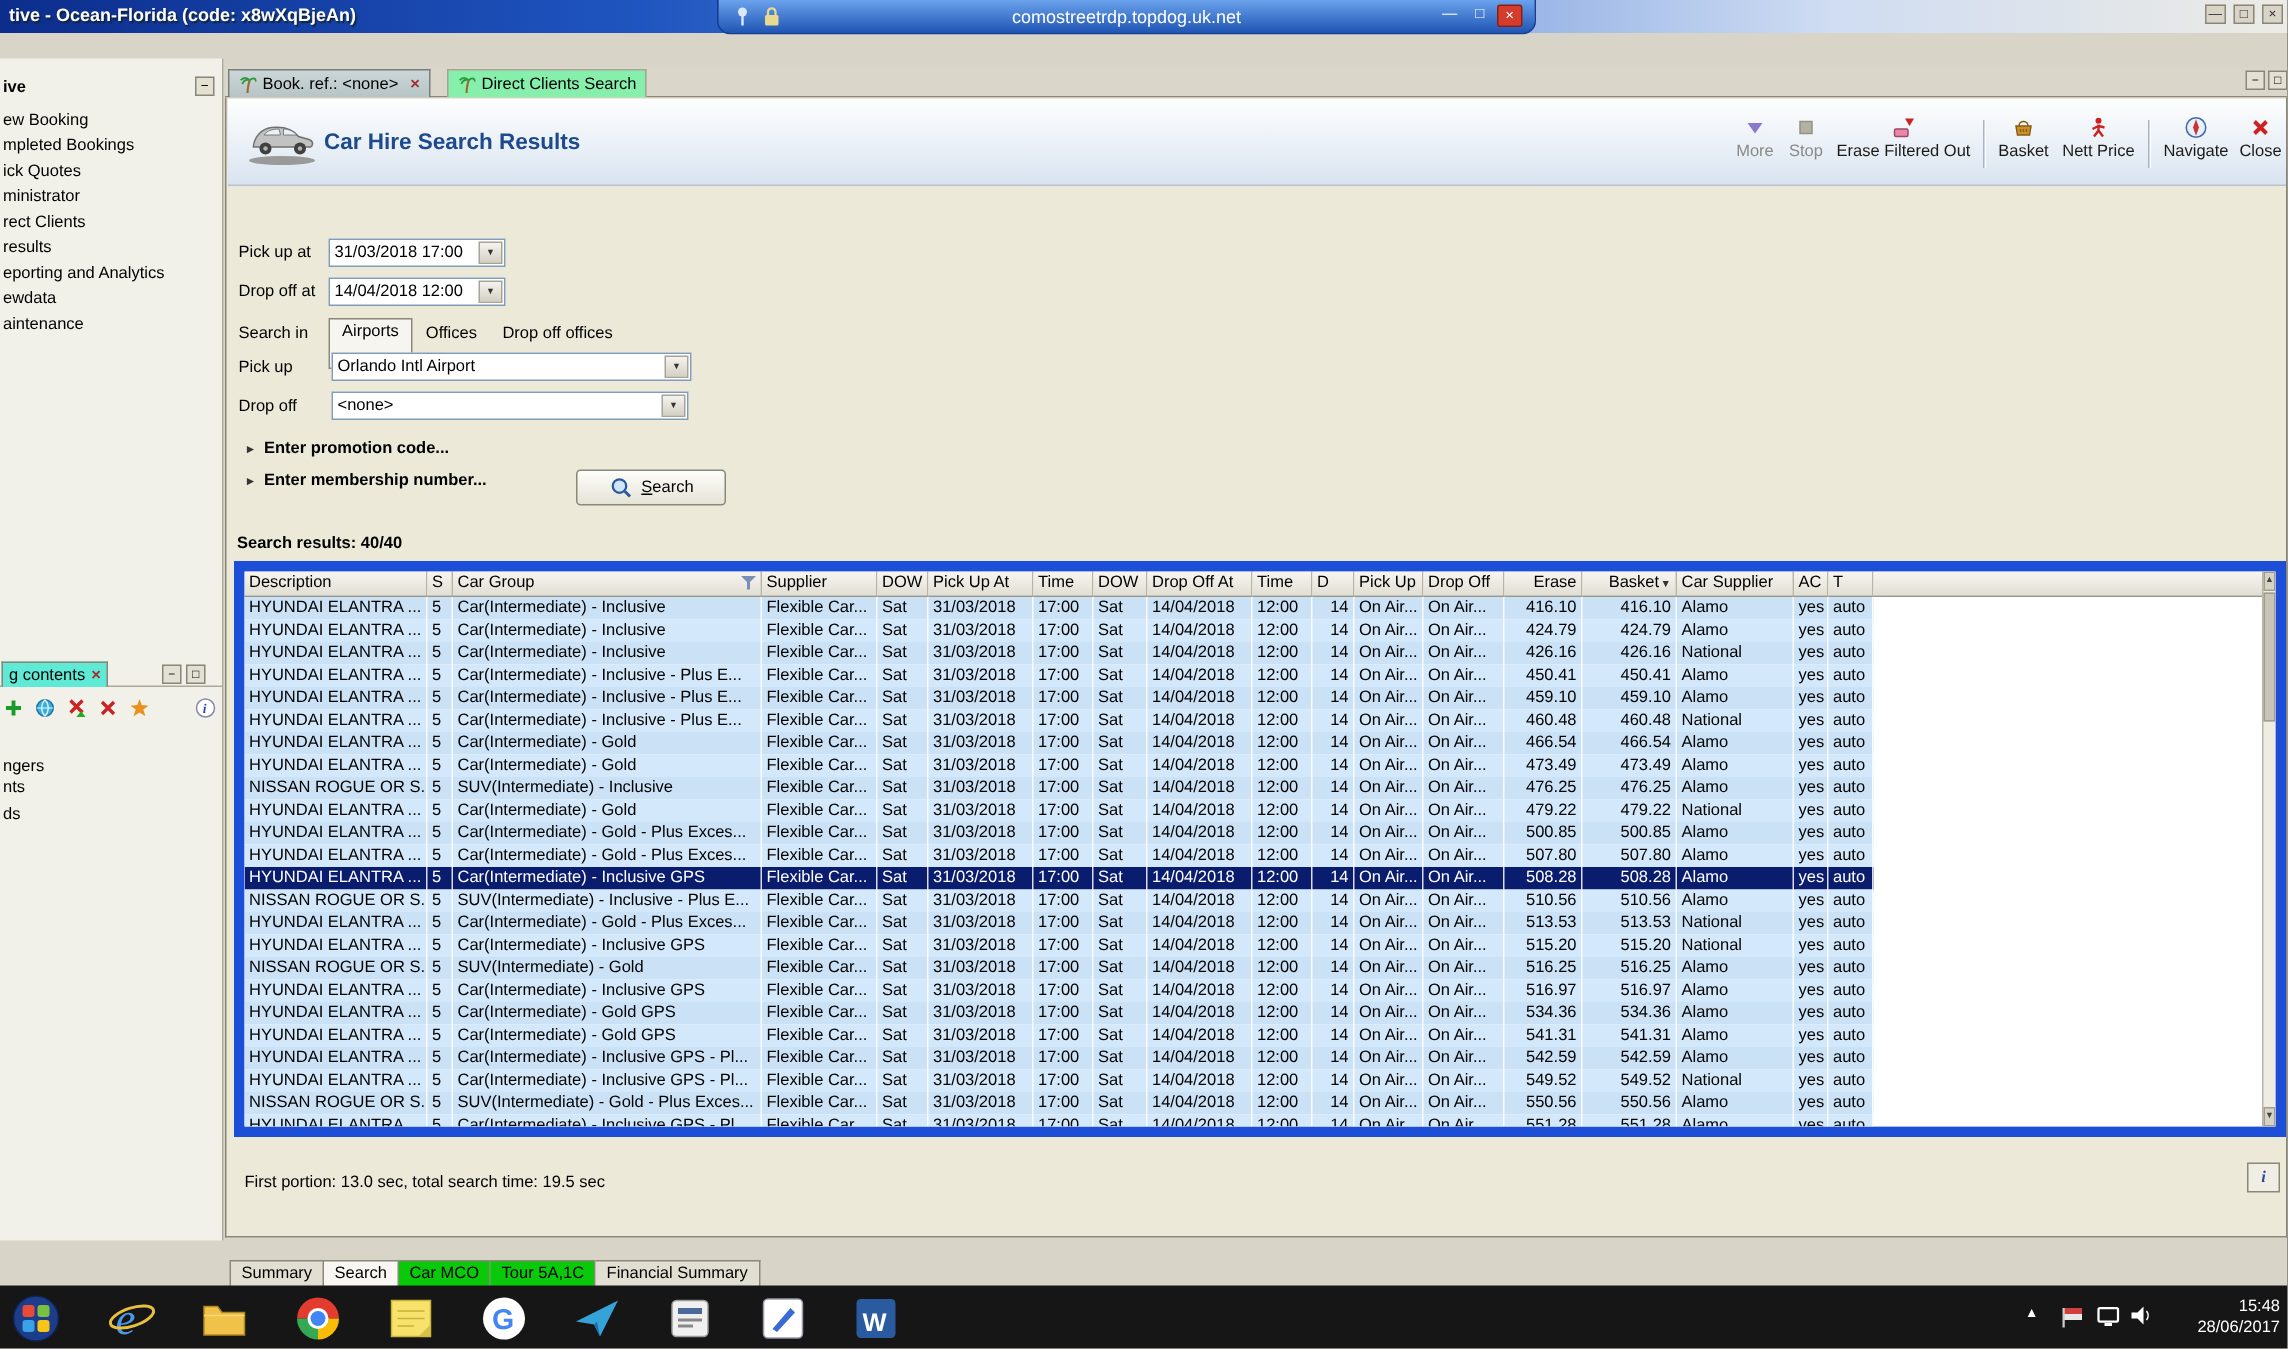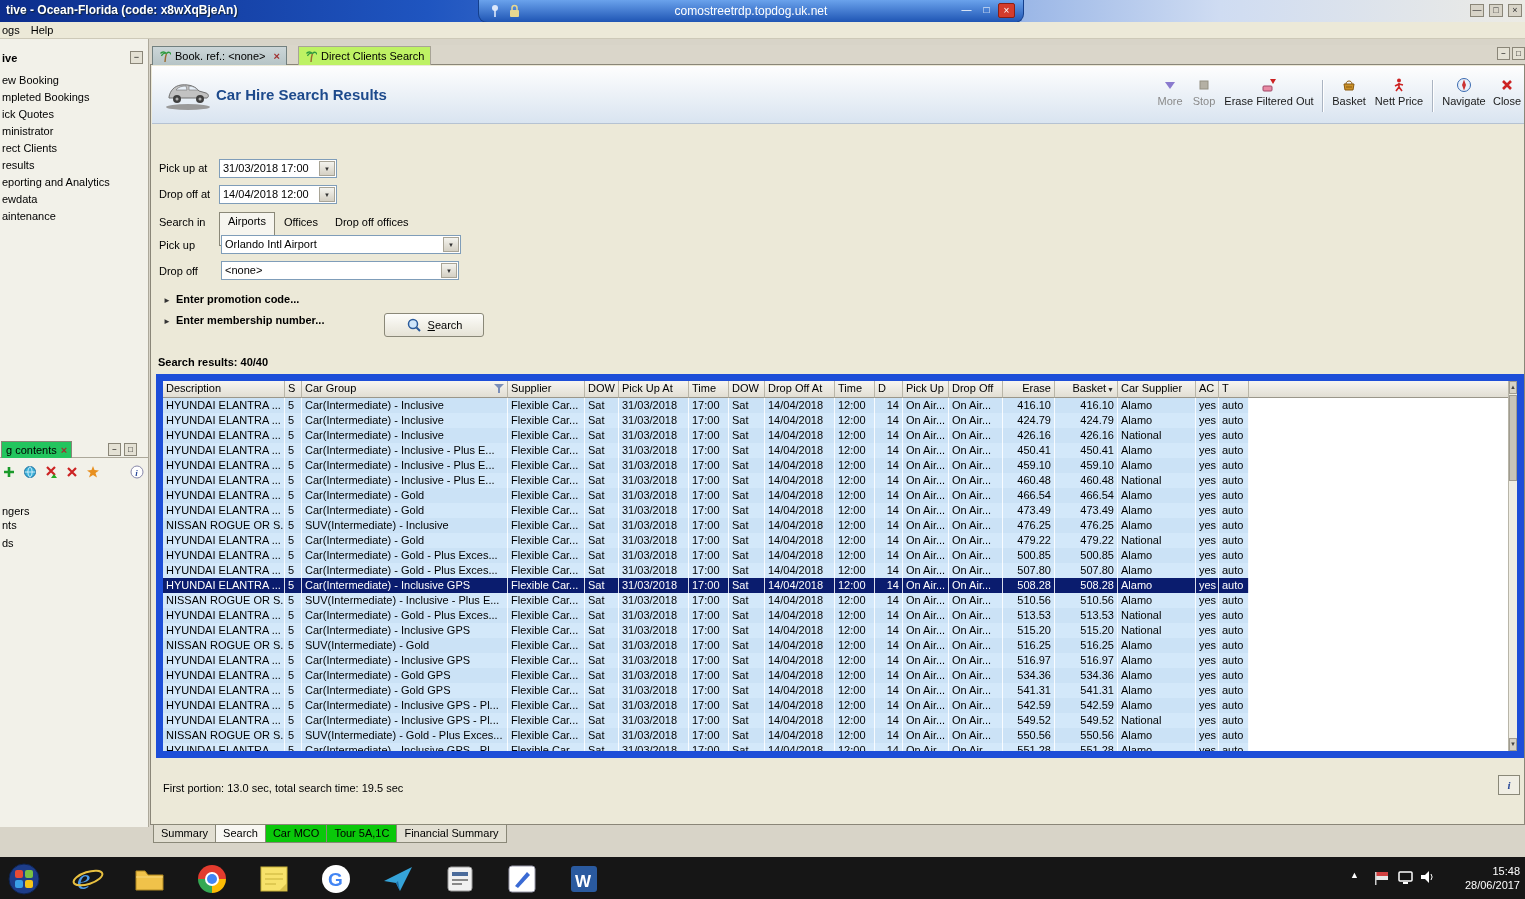"ogs Help" div.menubar { html: <div> <span>ogs</span> <span>Help</span> </div> -> none }
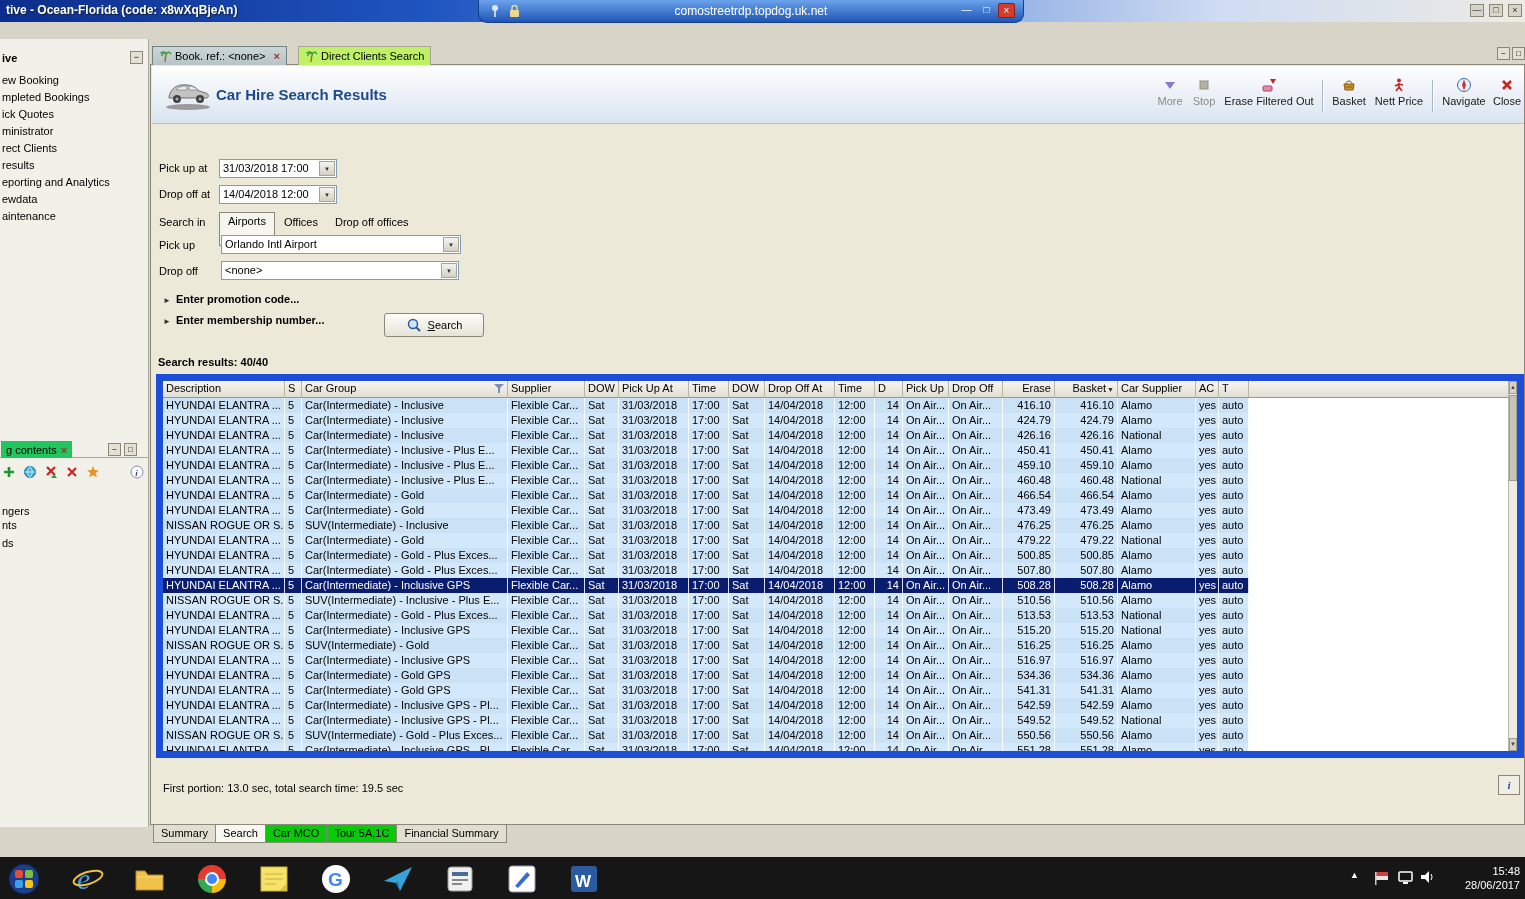"Direct Clients Search" .dtab.idle { background: #bef264 -> #86efac }
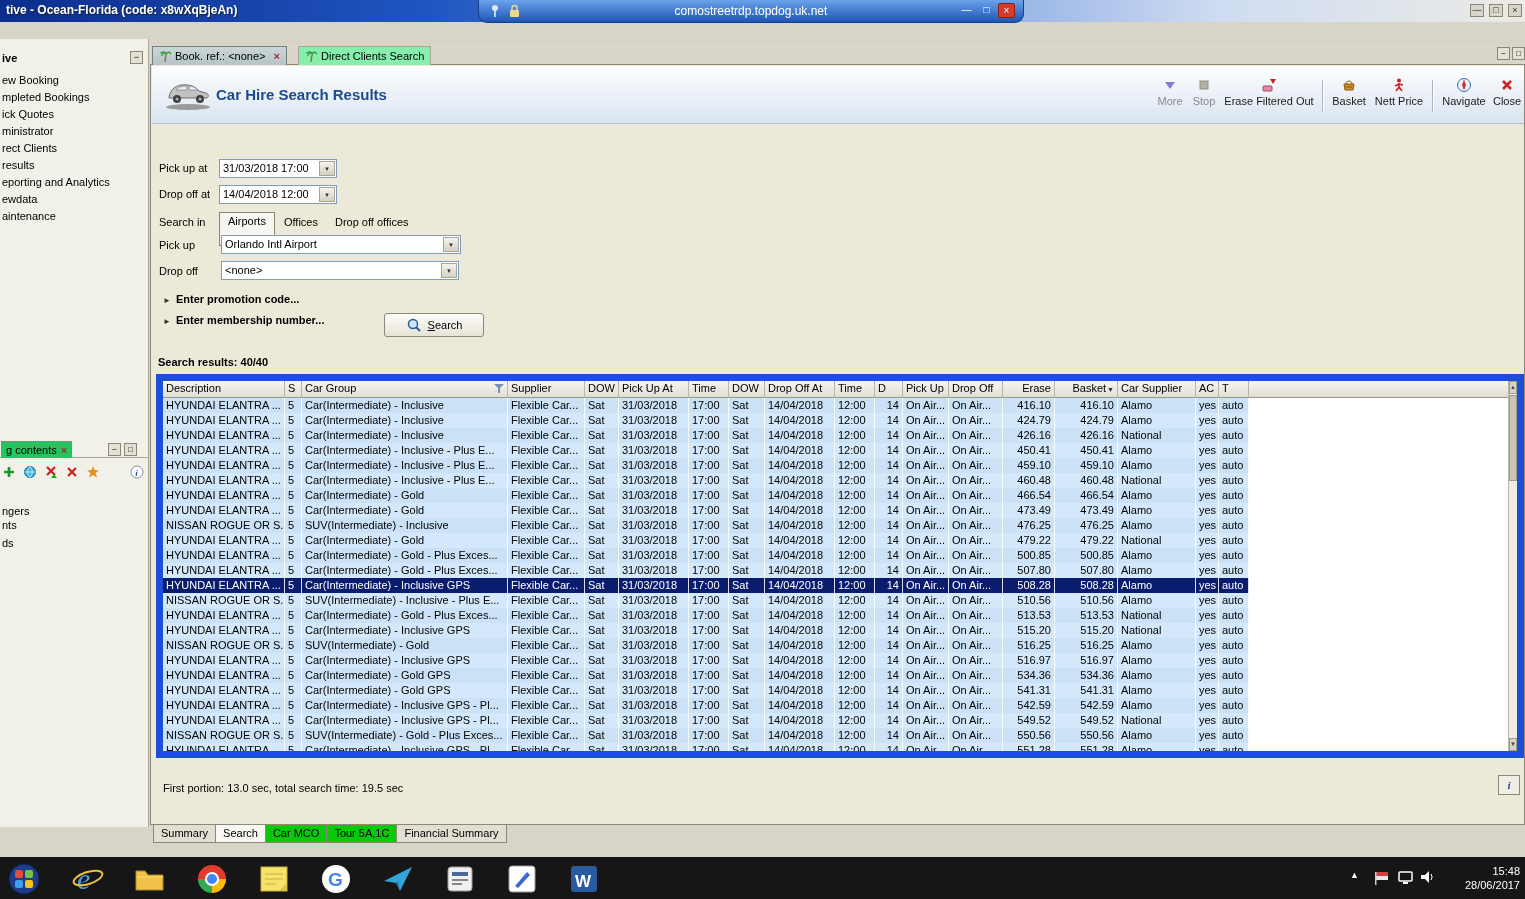"g contents ×" .cpanel-tab { background: #22c55e -> #5eead4 }
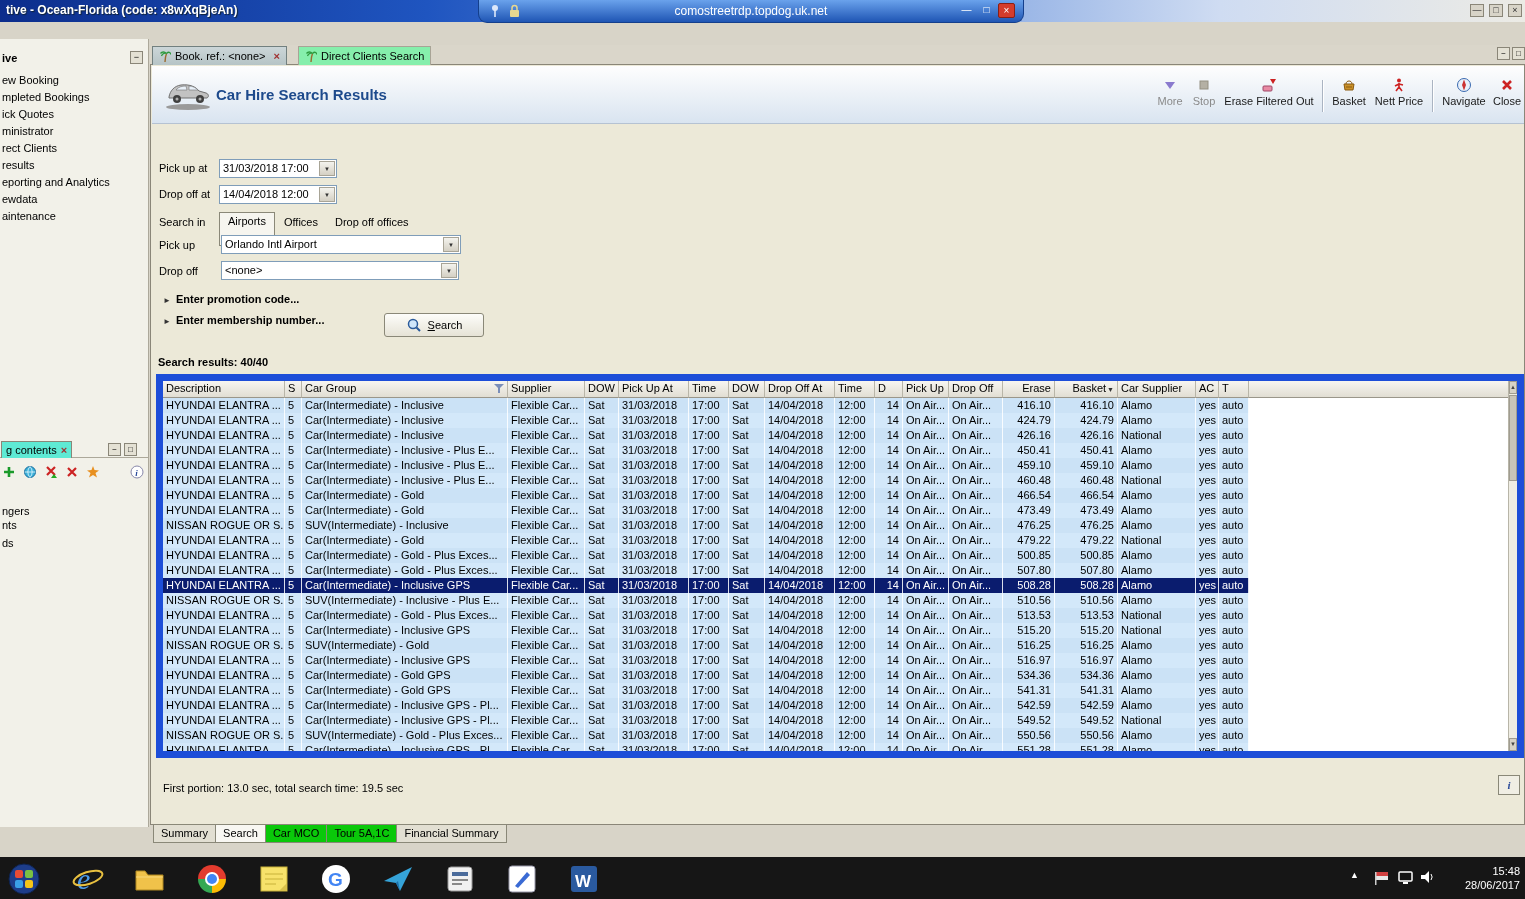"Summary" .btabs { top: 759px -> 775px }
